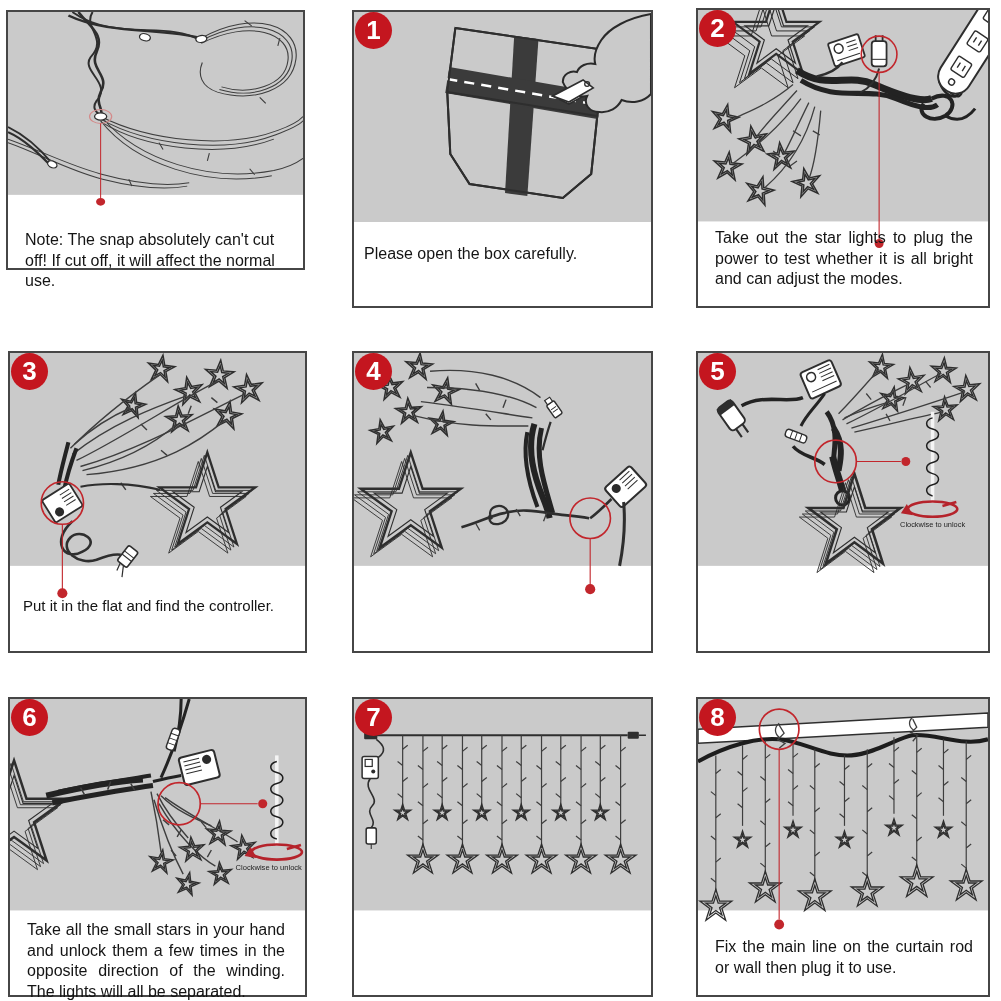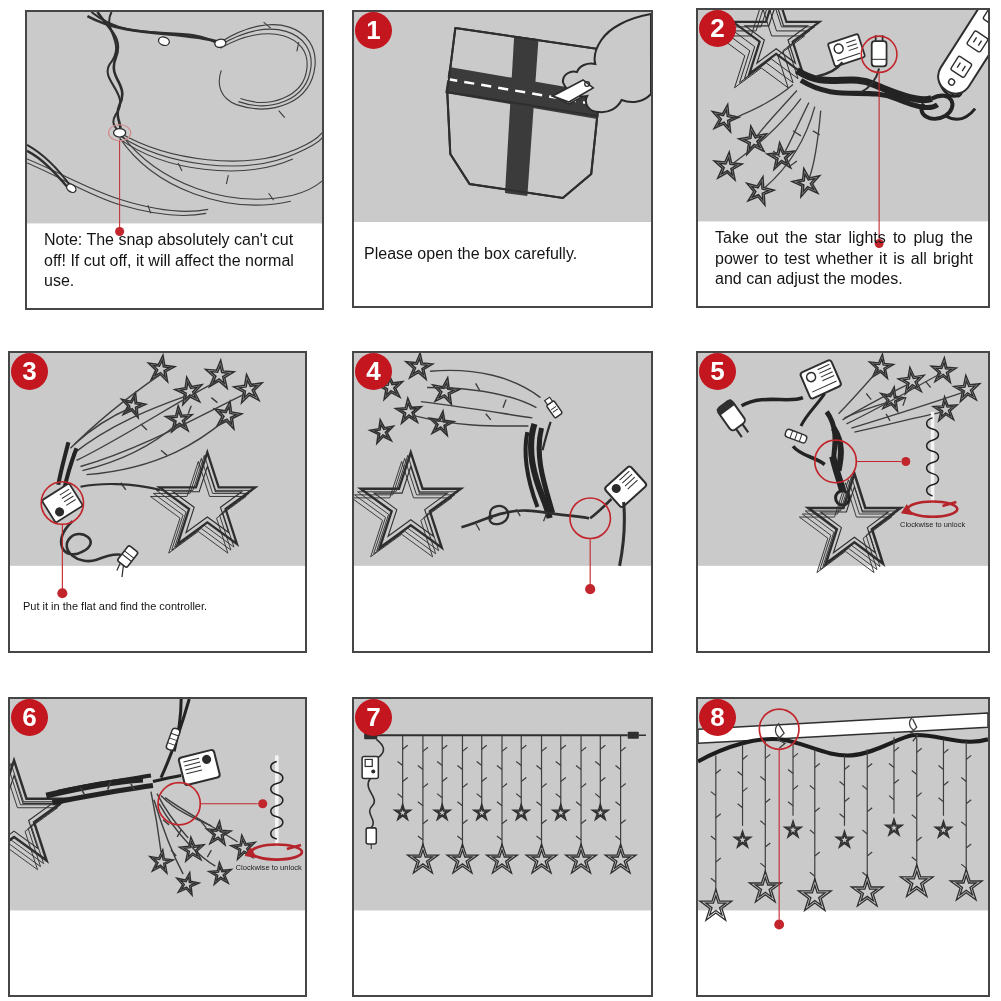"Note: The snap absolutely can't" .p1 { height: 300px -> 260px; left: 25px -> 6px }
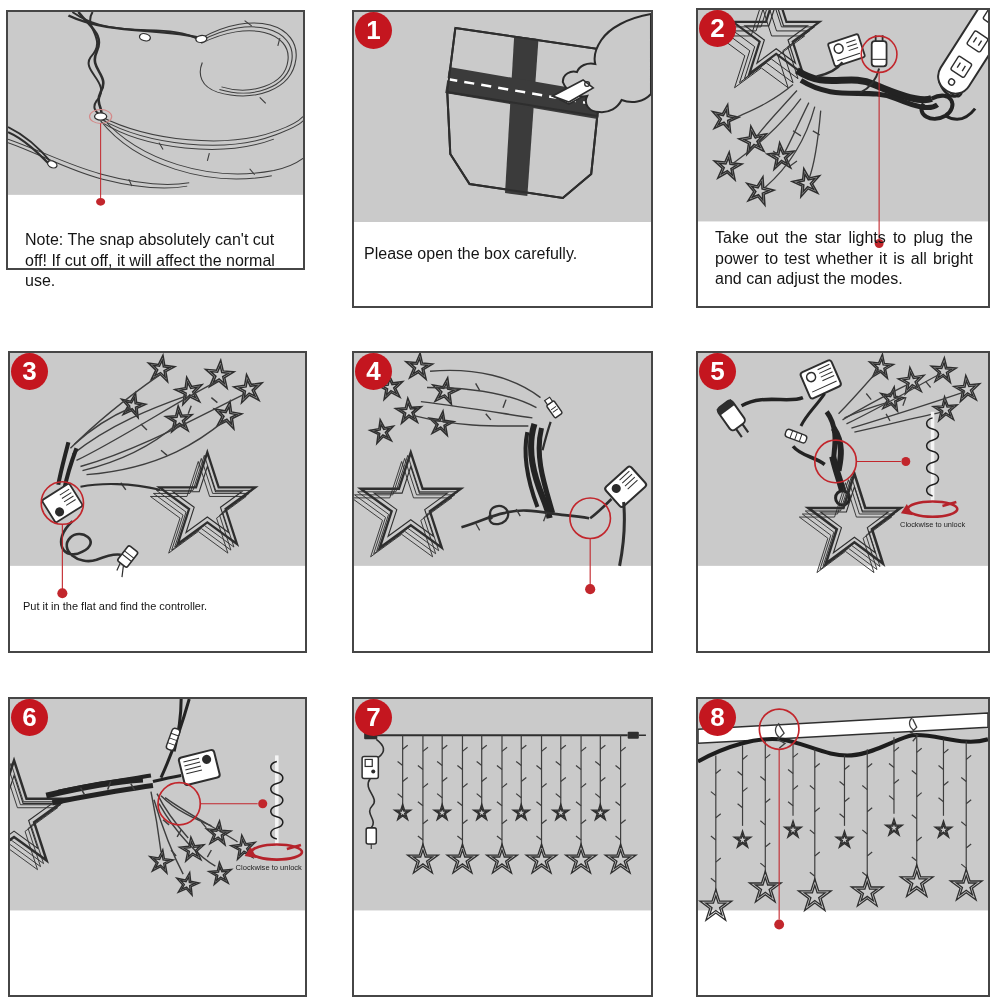"Put it in the flat" .p4 .caption { font-size: 11px -> 15px }
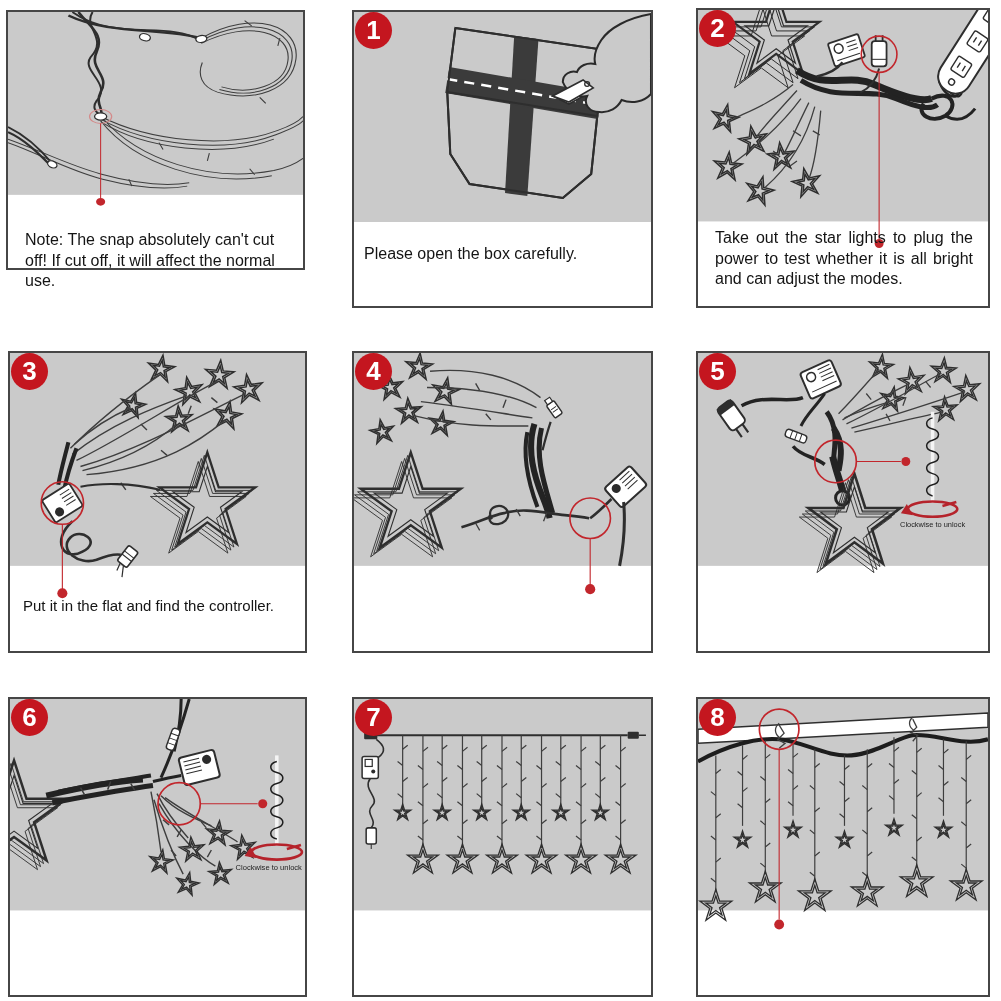"Take all the small stars" p.caption { html: none -> <p>Take all the small stars in your hand and unlock them a few times in the opposite direction of the winding. The lights will all be separated.</p> }
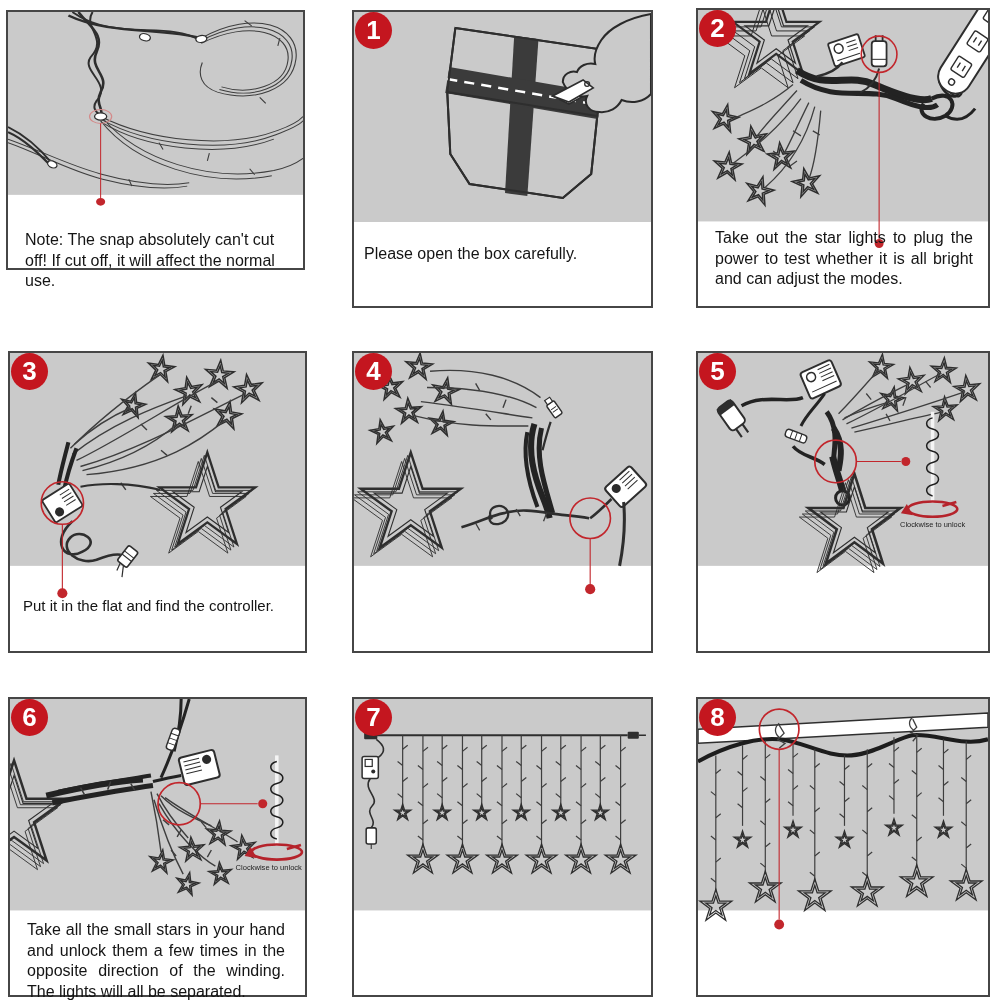"Fix the main line on" p.caption { html: none -> <p>Fix the main line on the curtain rod or wall then plug it to use.</p> }
